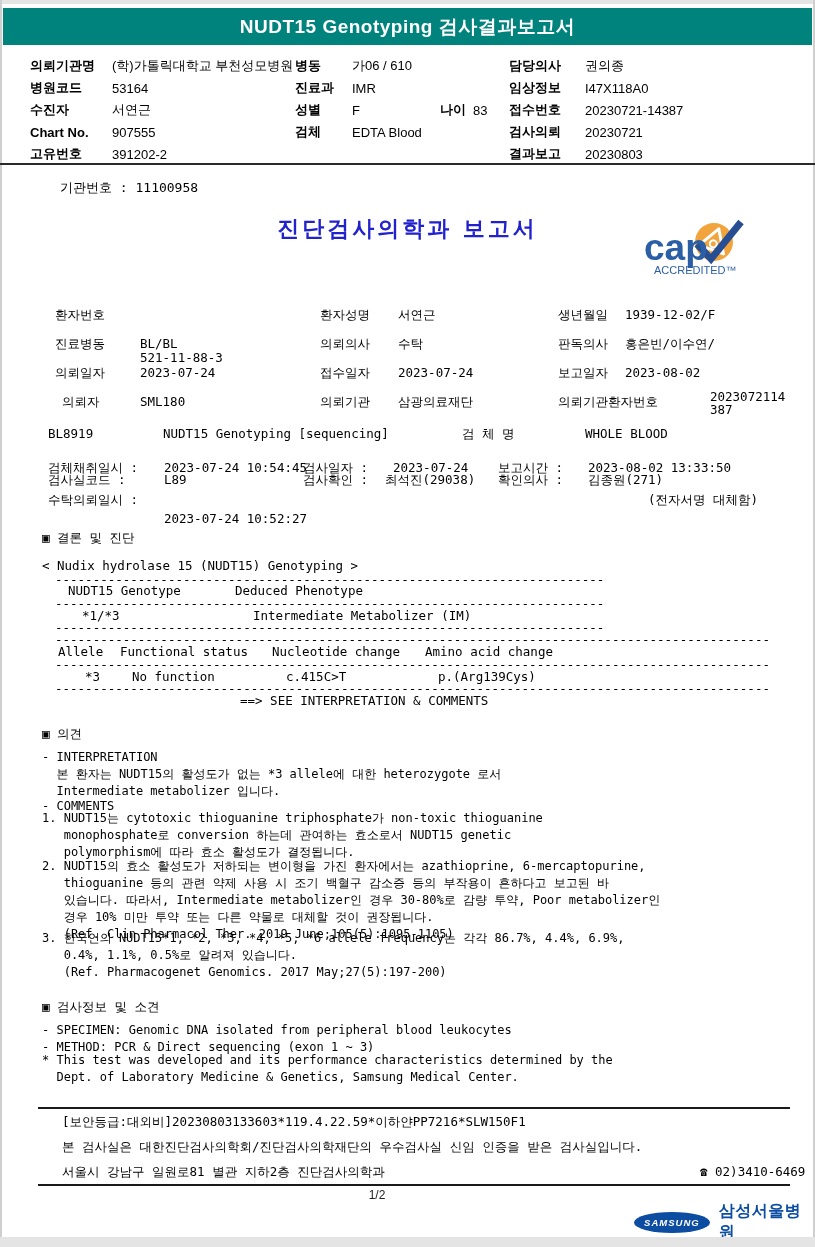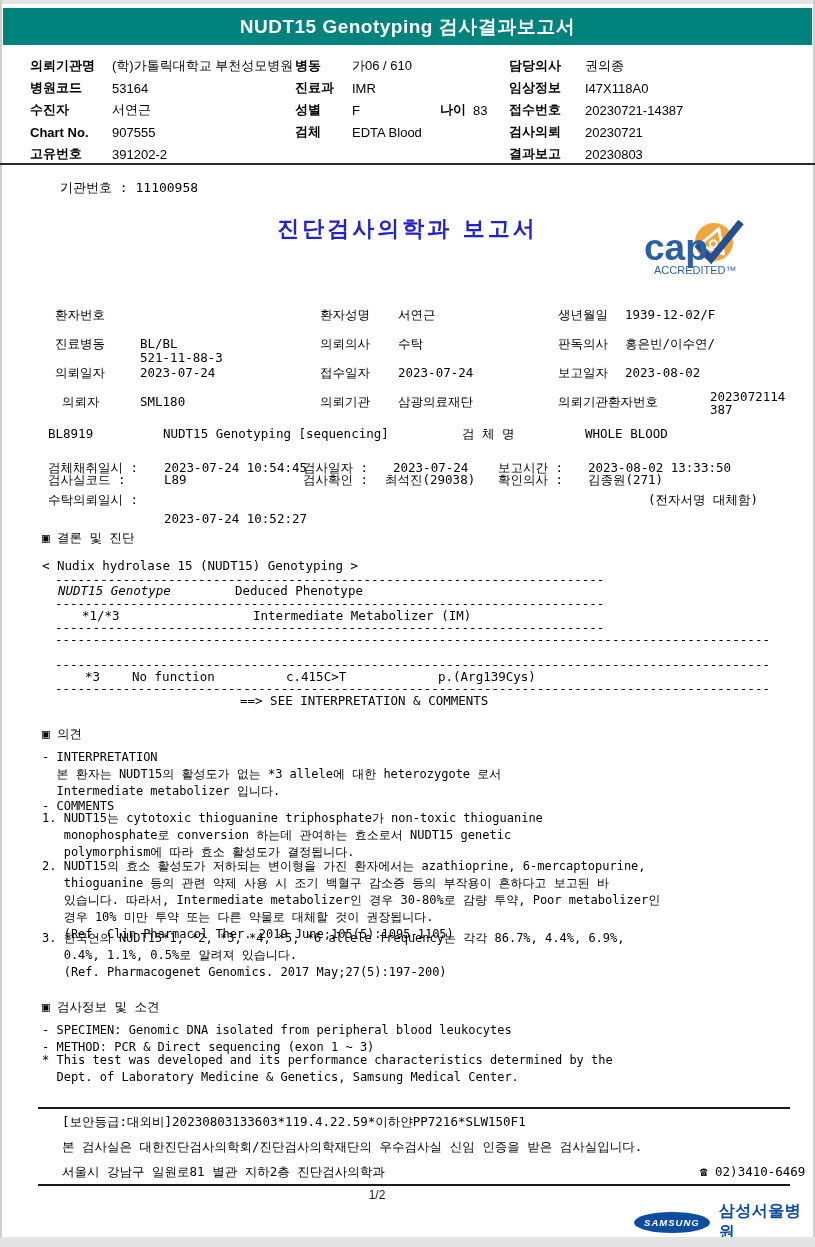"NUDT15 Genotype" span { font-style: italic -> none; left: 58px -> 68px }
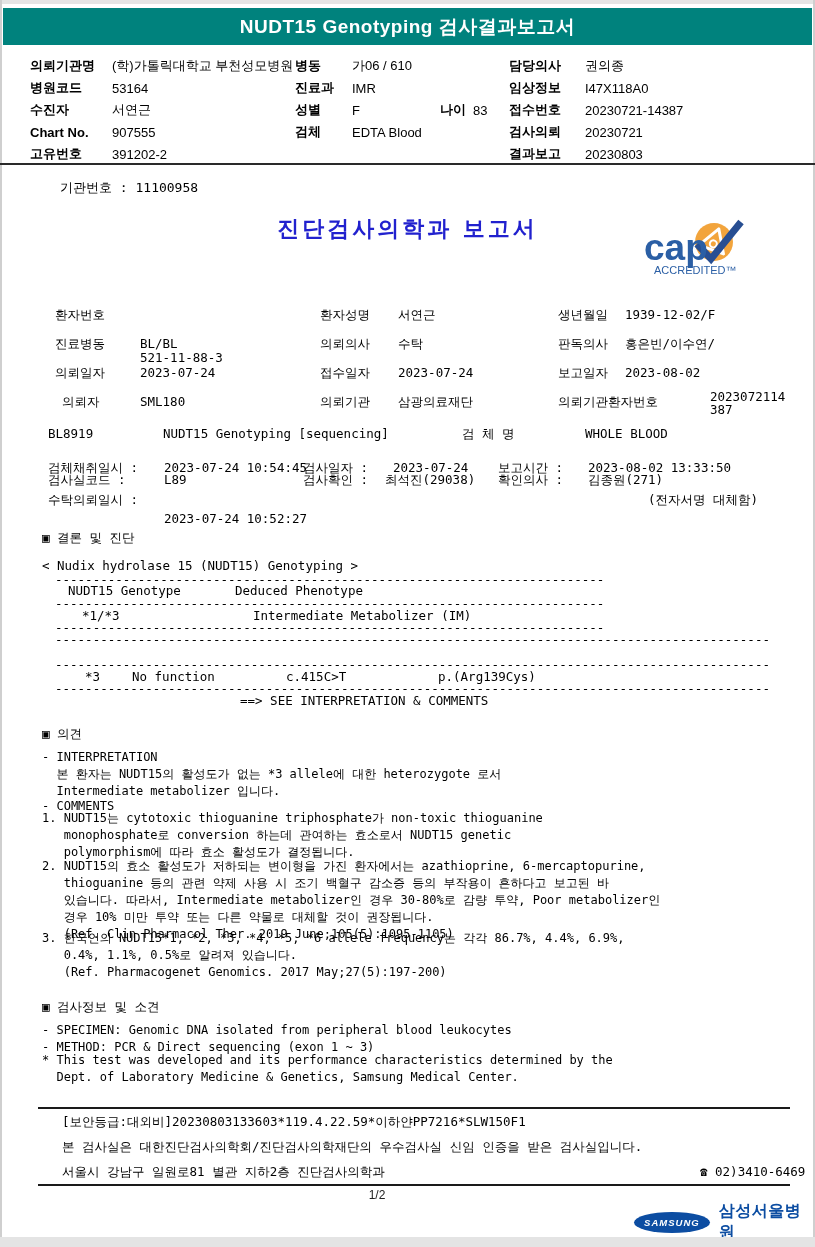"Allele" div.row-abs { html: none -> <div> <span>Allele</span> <span>Functional status</span> <span>Nucleotide change</span> <span>Amino acid change</span> </div> }
